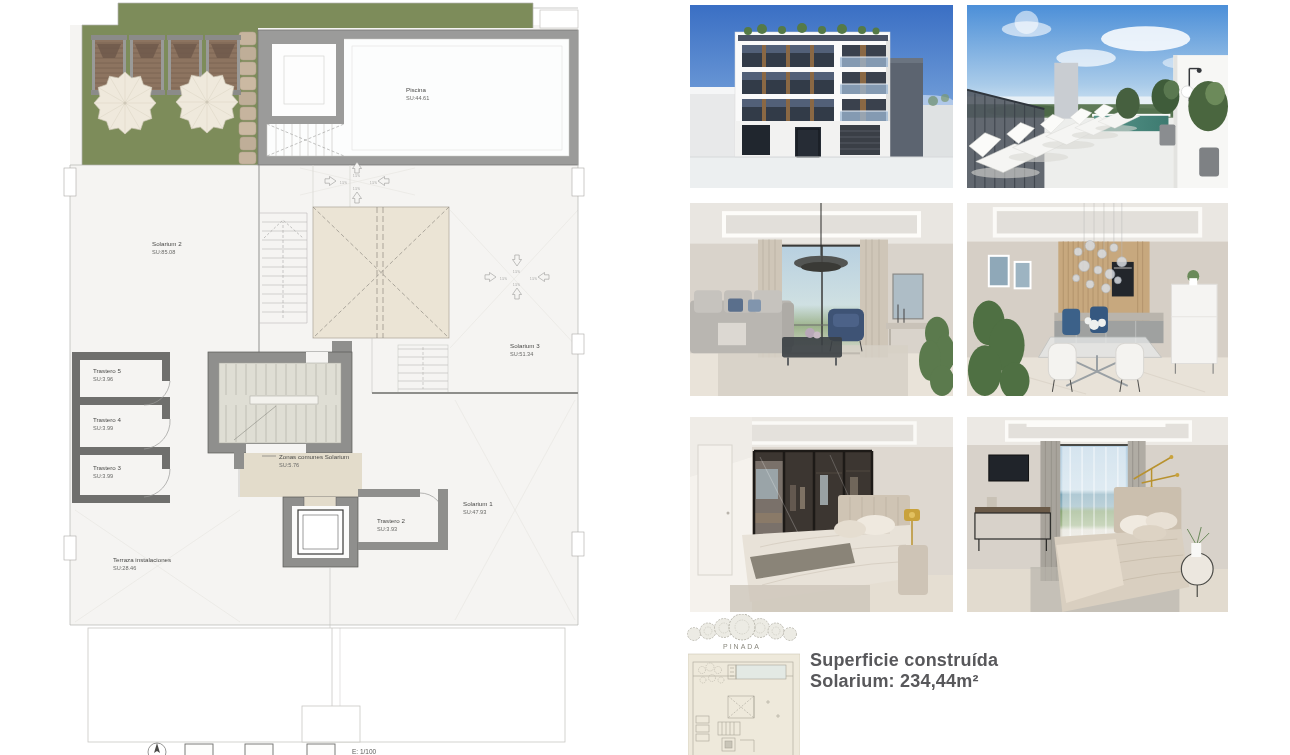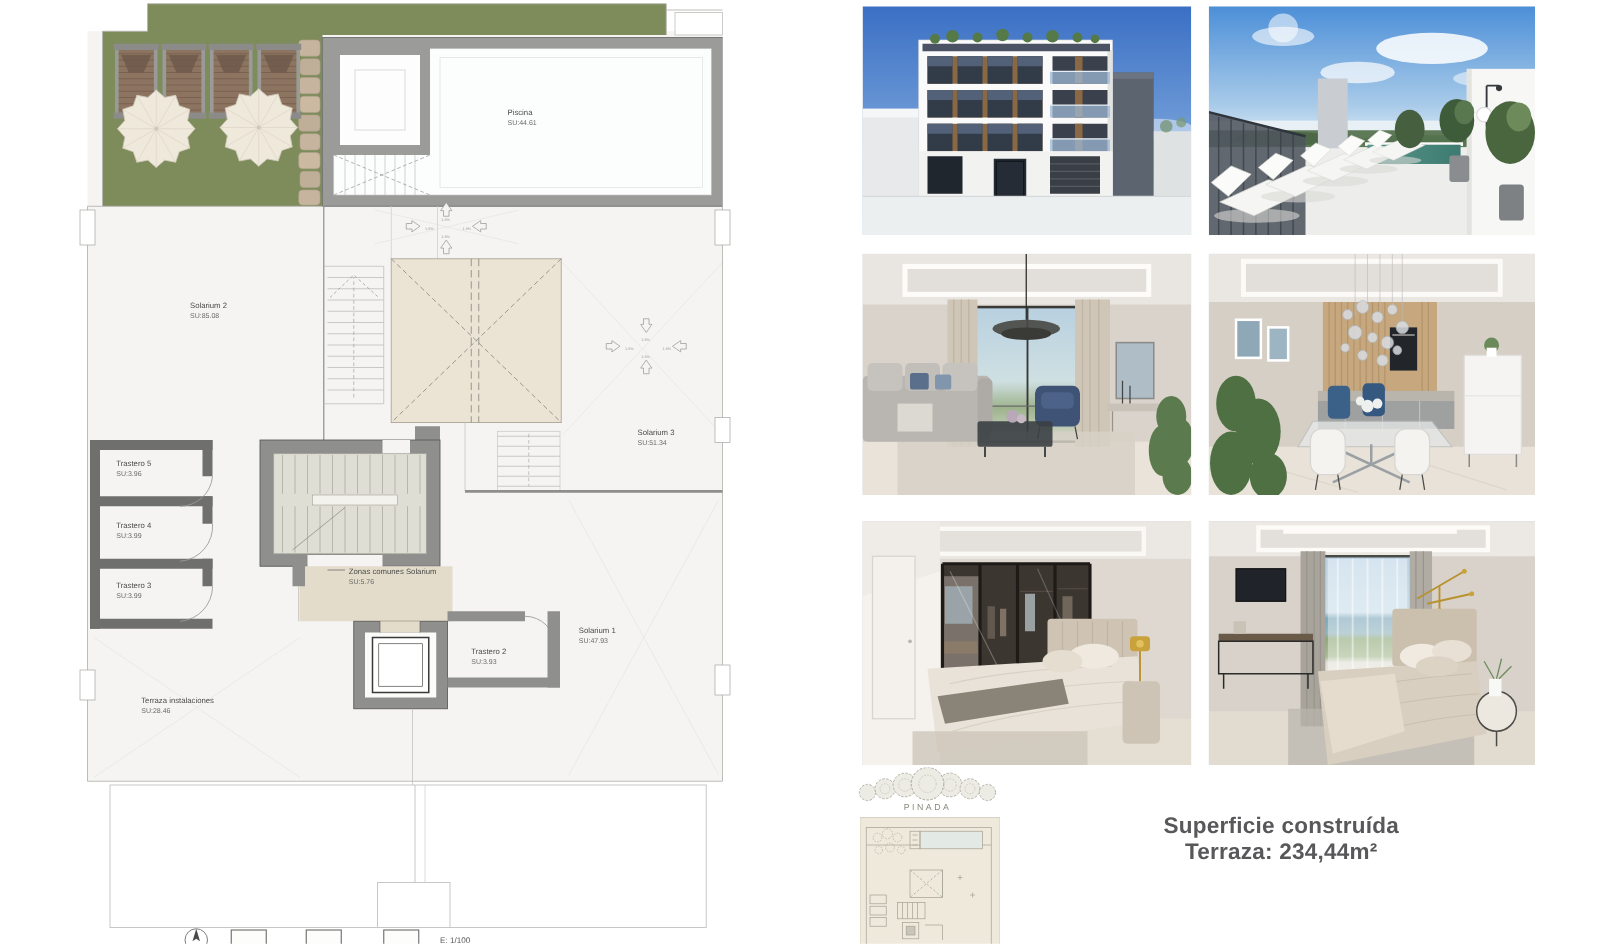"Superficie construída" #summary .l1,#summary .l2 { text-align: center -> none }
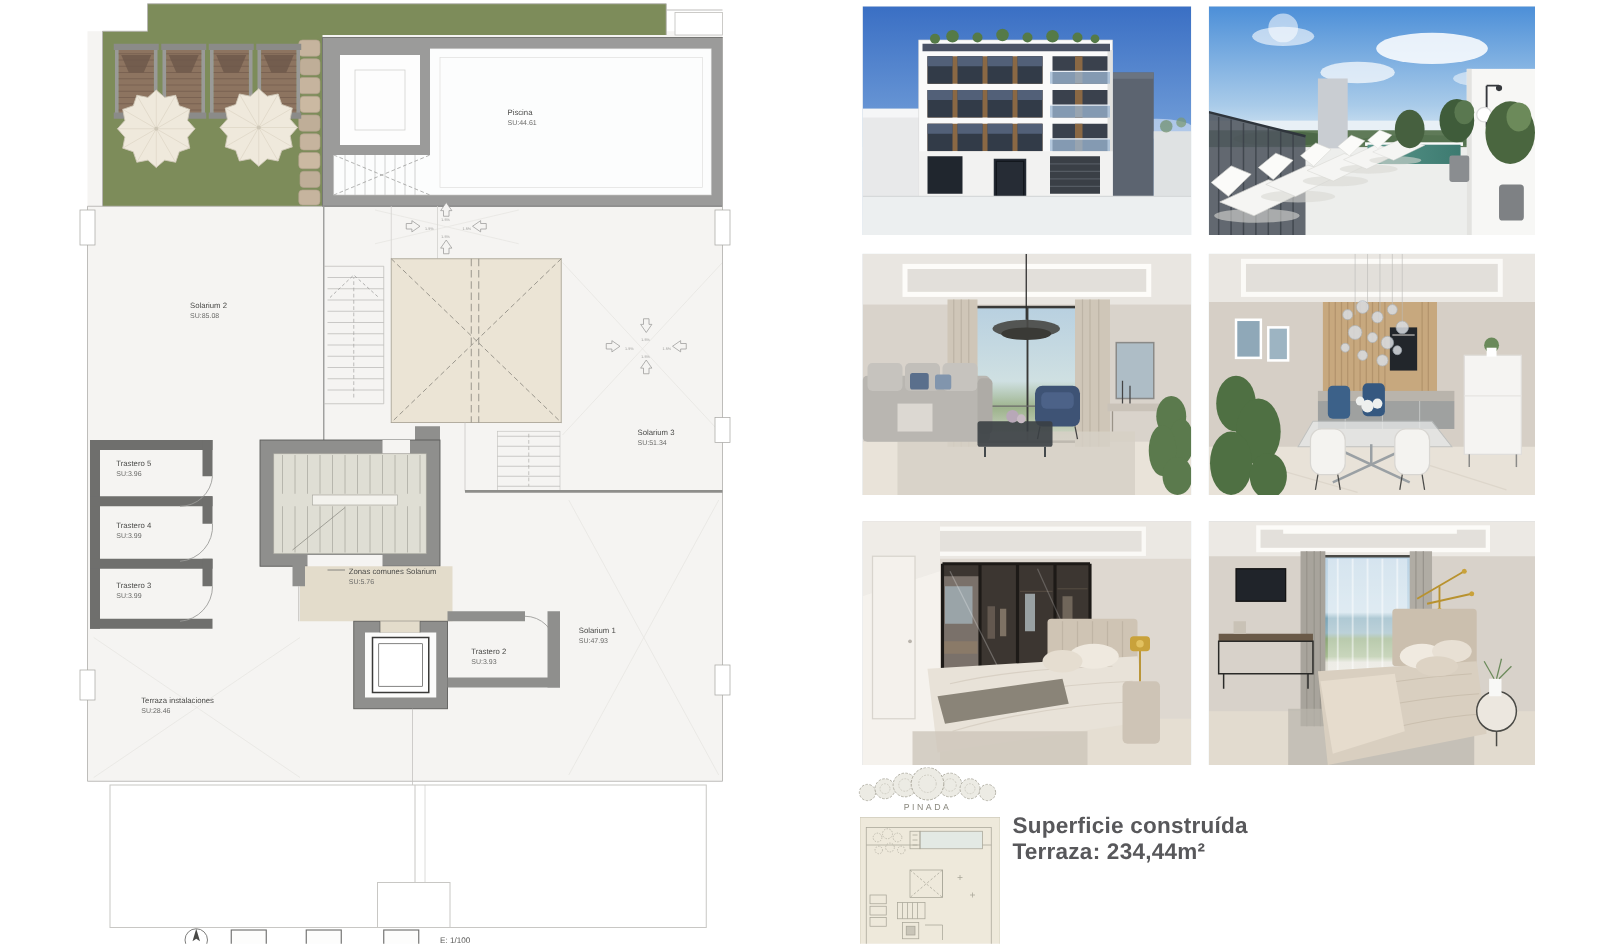"Terraza: 234,44m²" div.l2 { text: Terraza -> Solarium }
